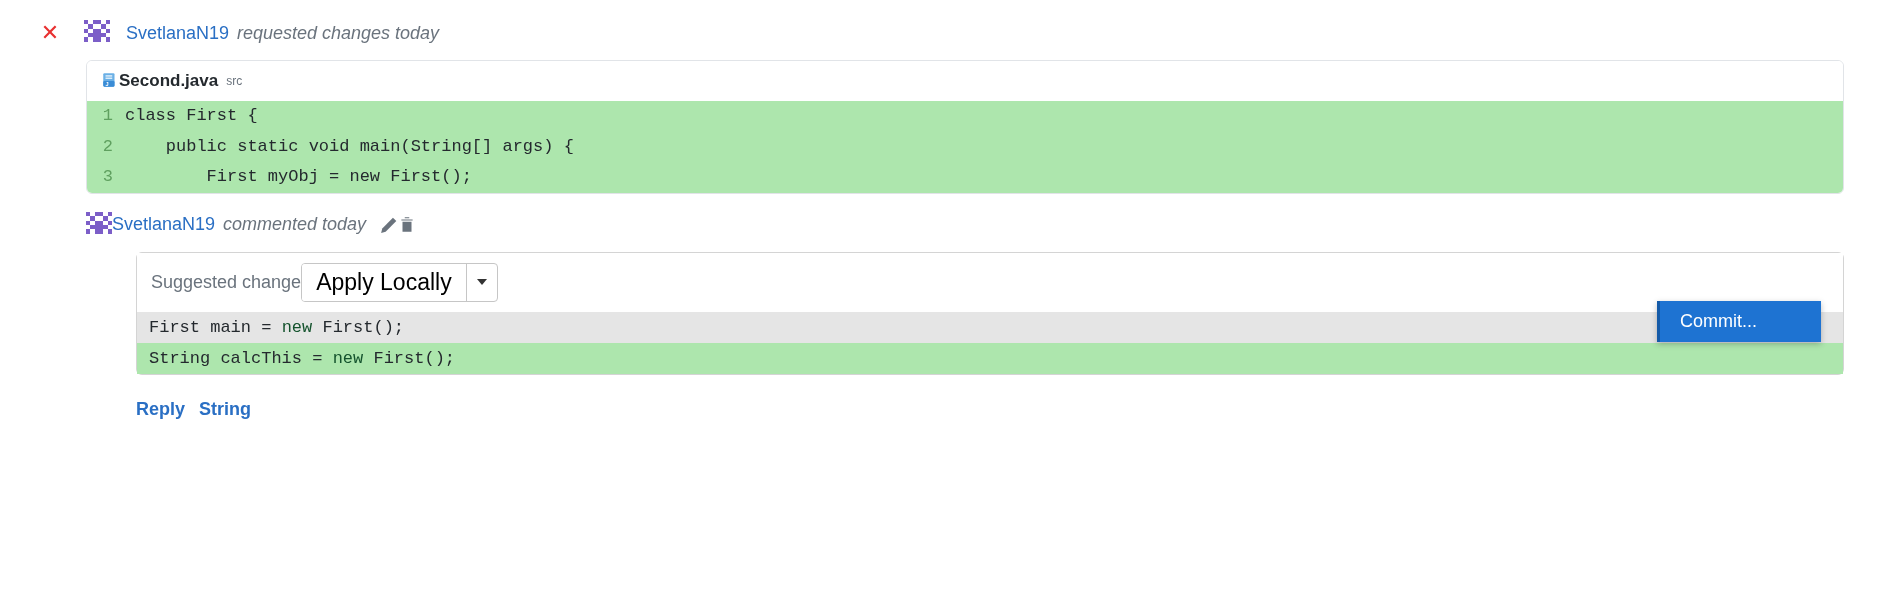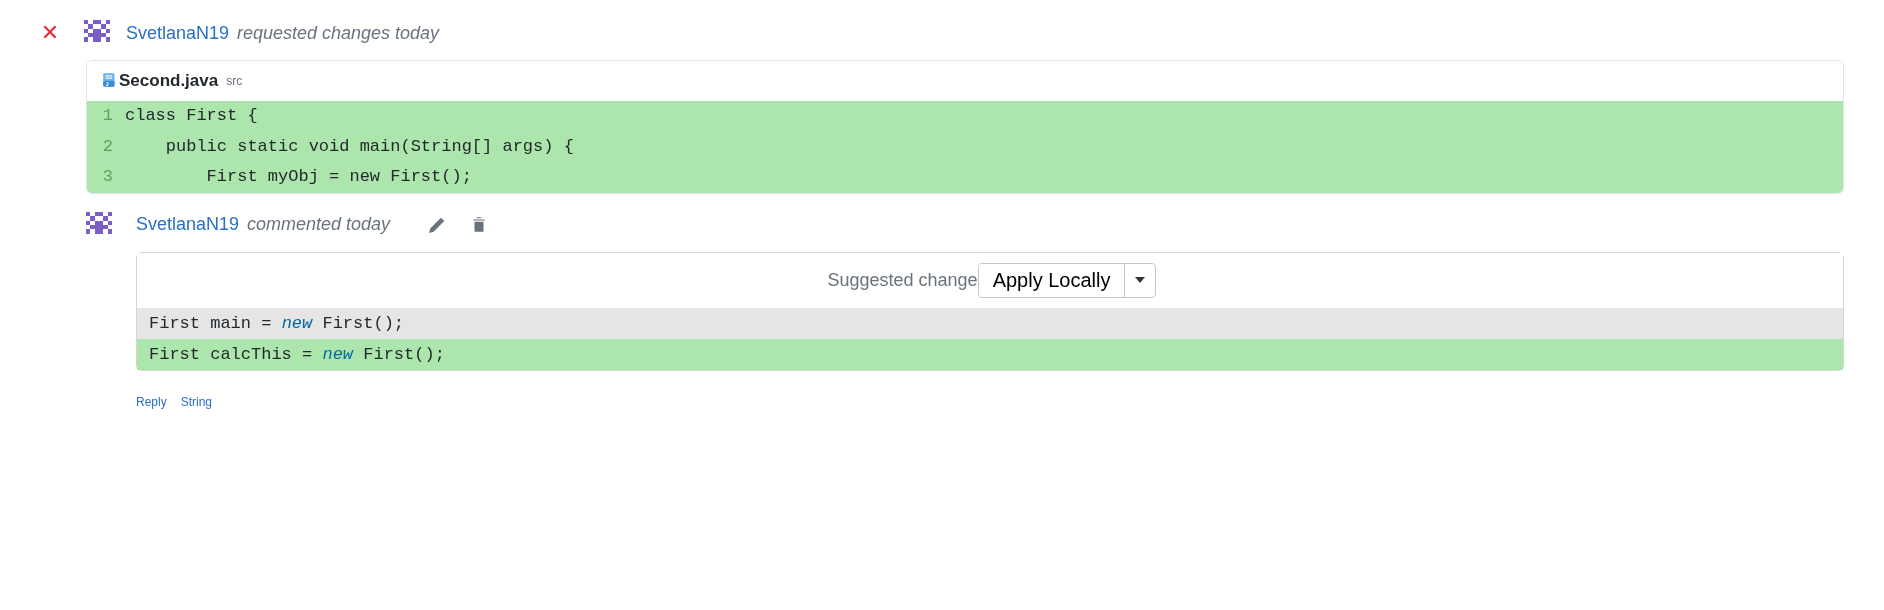"SvetlanaN19 commented today" .comment-row { gap: 24px -> 0 }
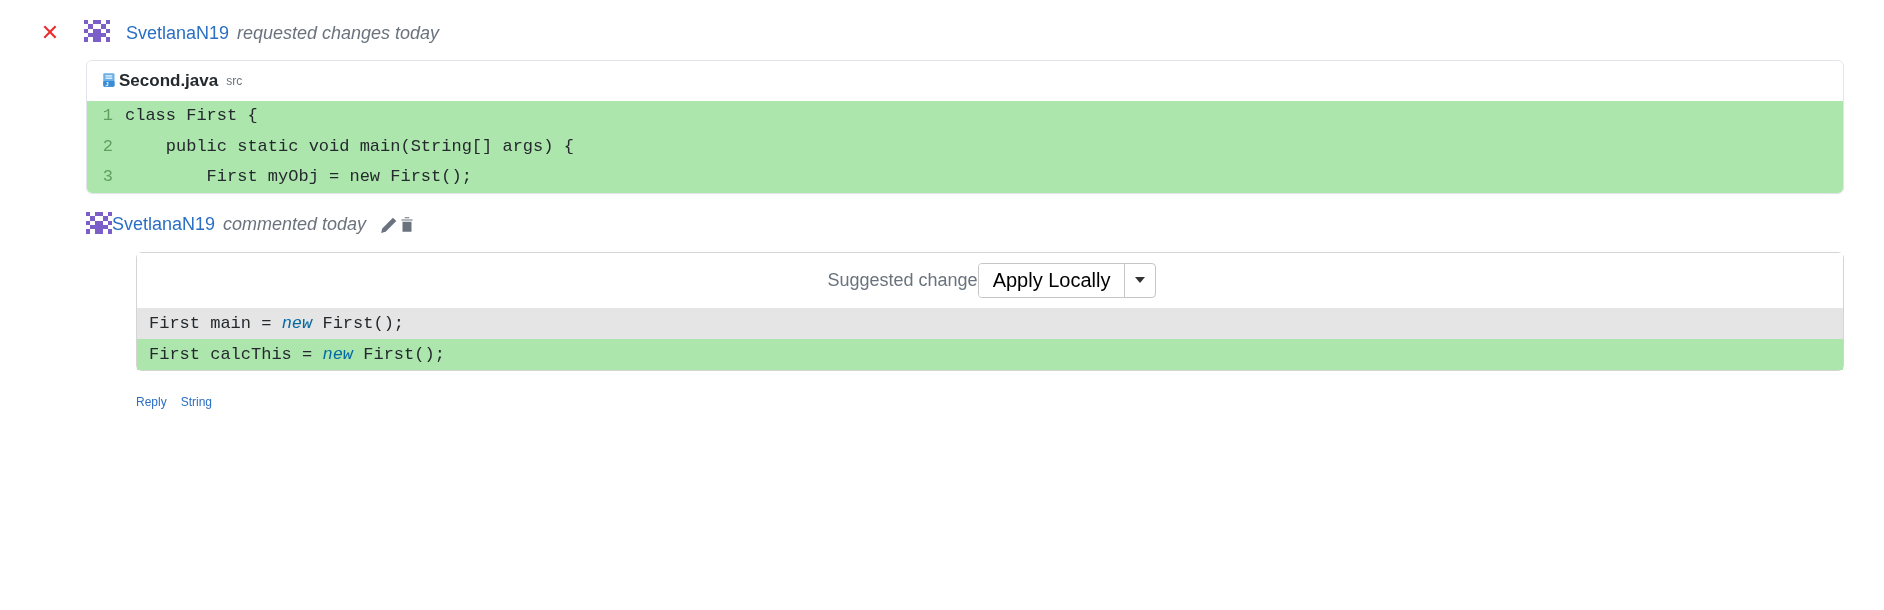"Suggested change" .suggestion-header { justify-content: center -> flex-start }
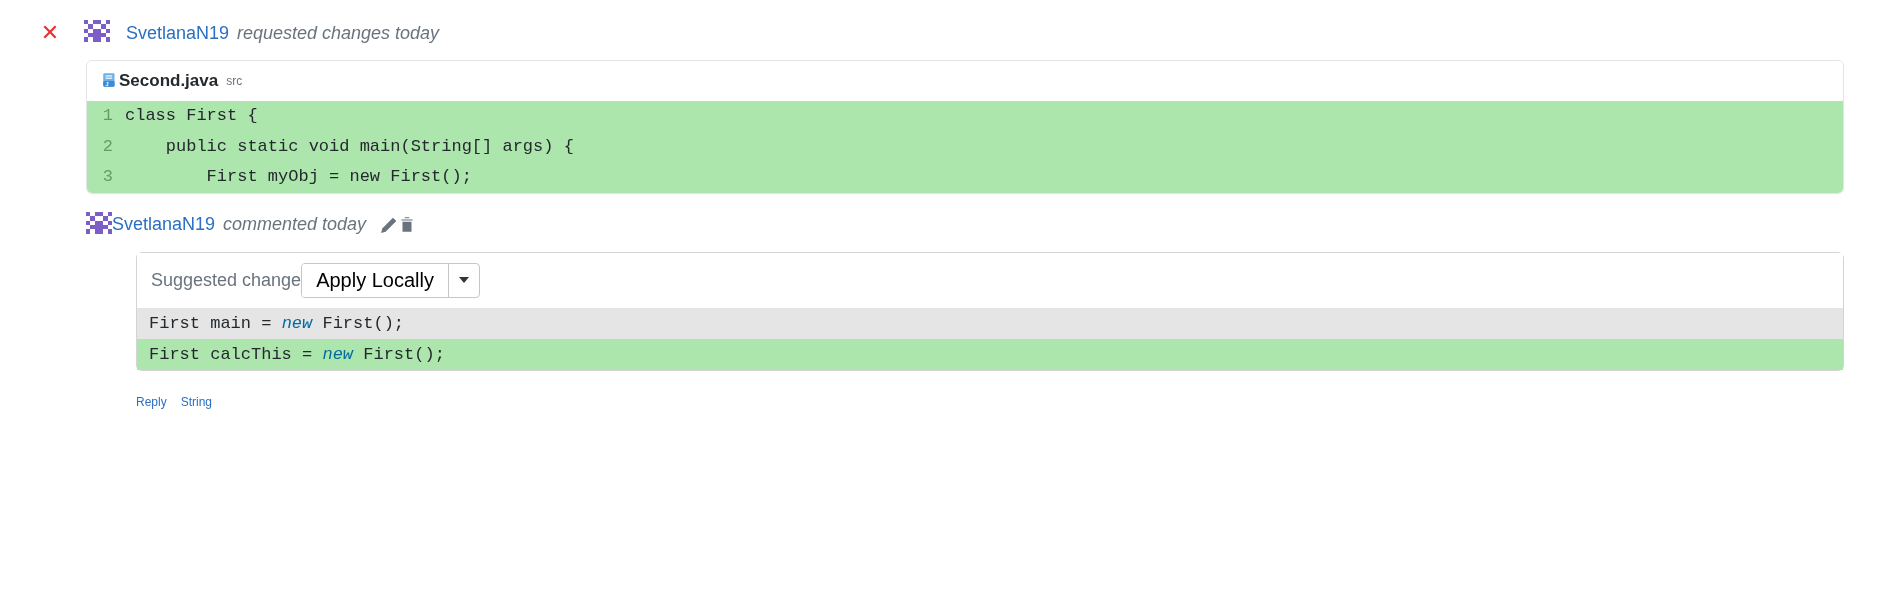"Apply Locally" .apply-btn { font-size: 20px -> 23px }
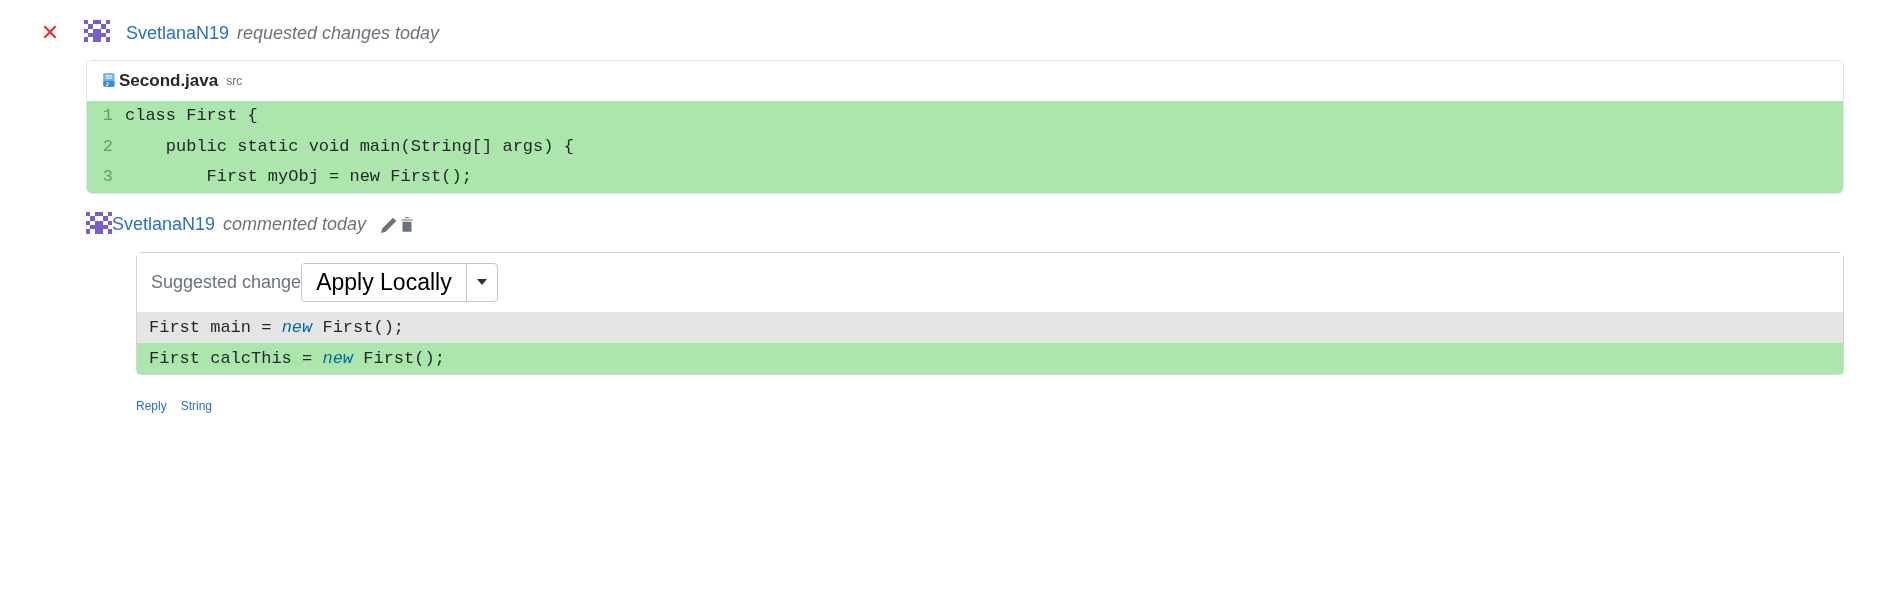"new" .kw-new { color: #0369a1 -> #14532d; font-style: italic -> none }
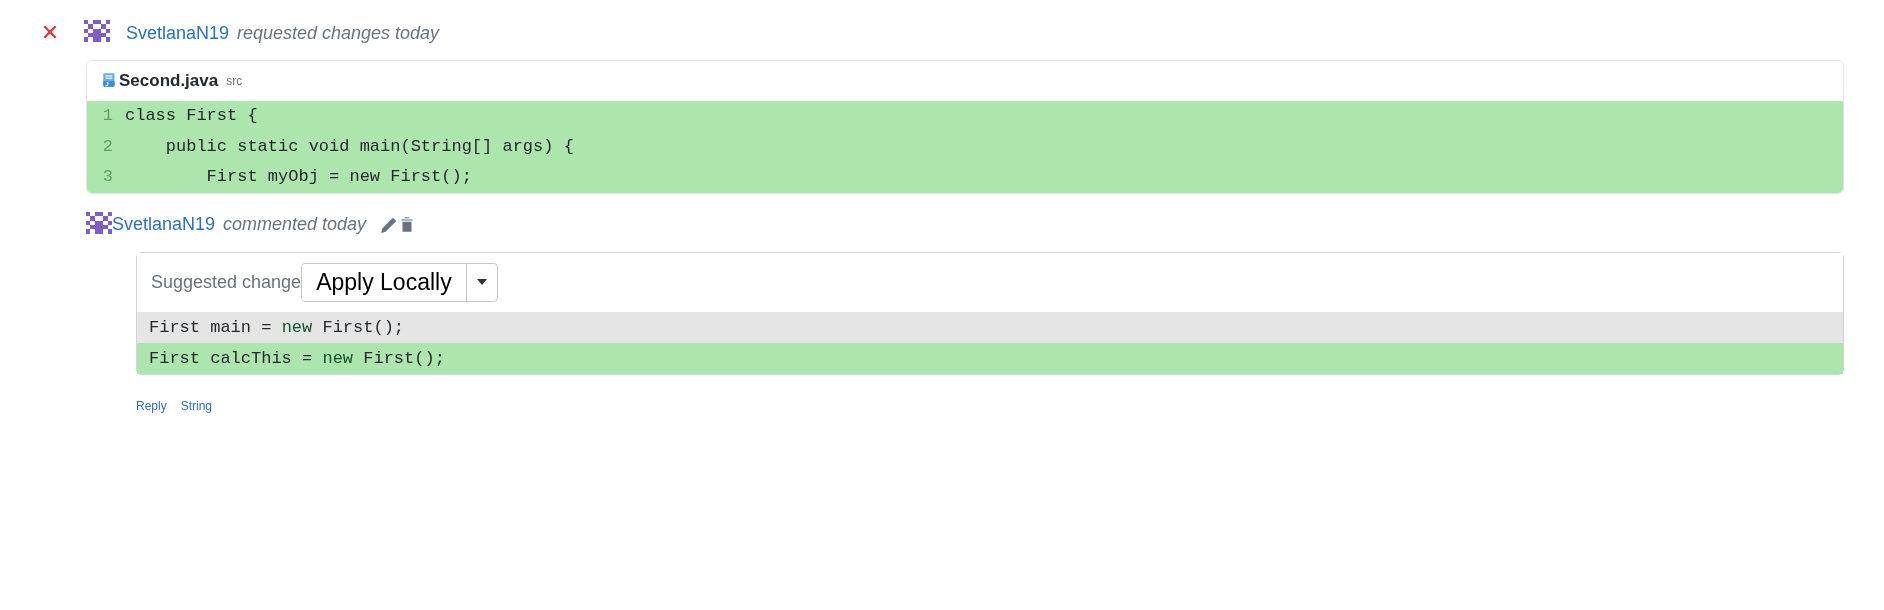"Commit..." div.dropdown-menu { html: none -> <div>Commit...</div> }
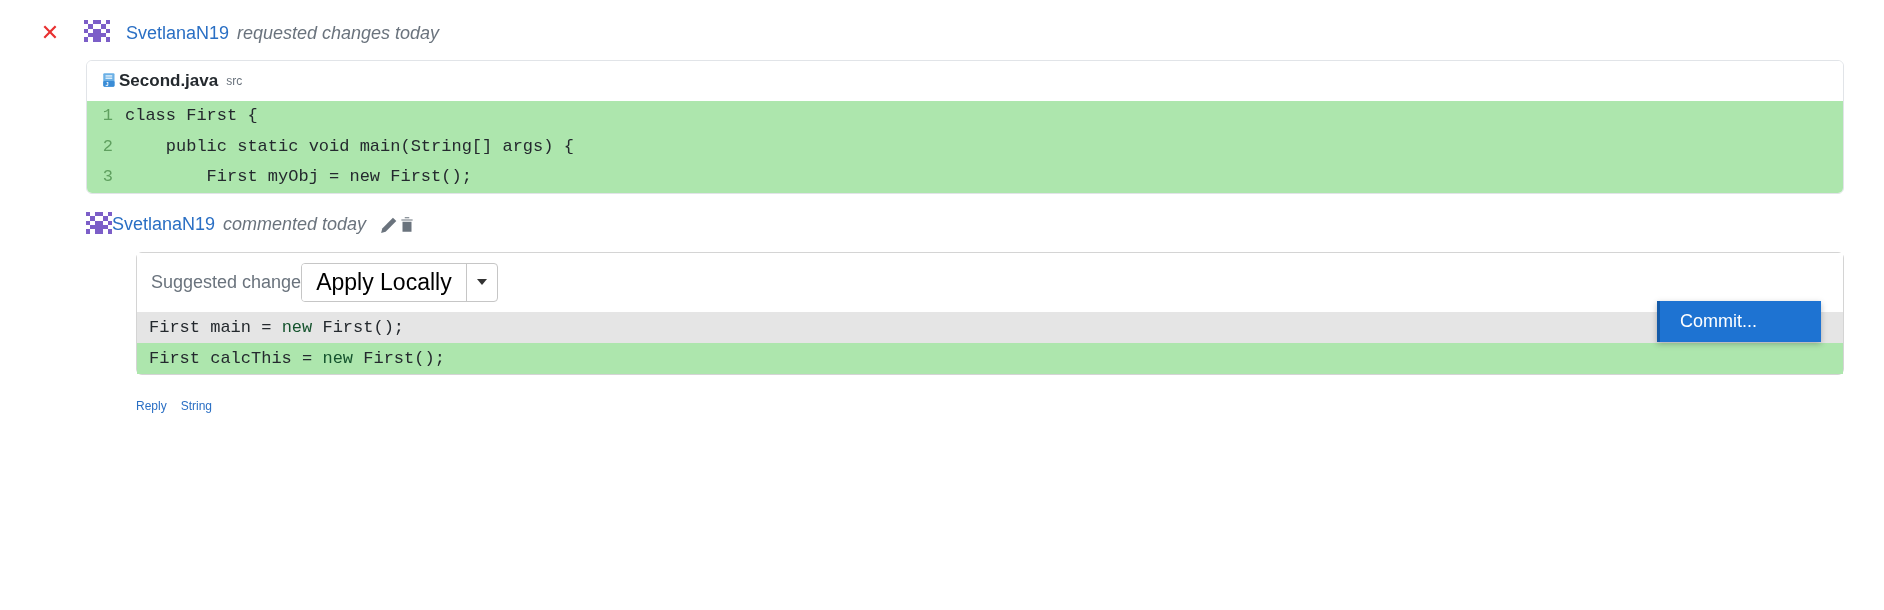"First calcThis =" span { text: First -> String }
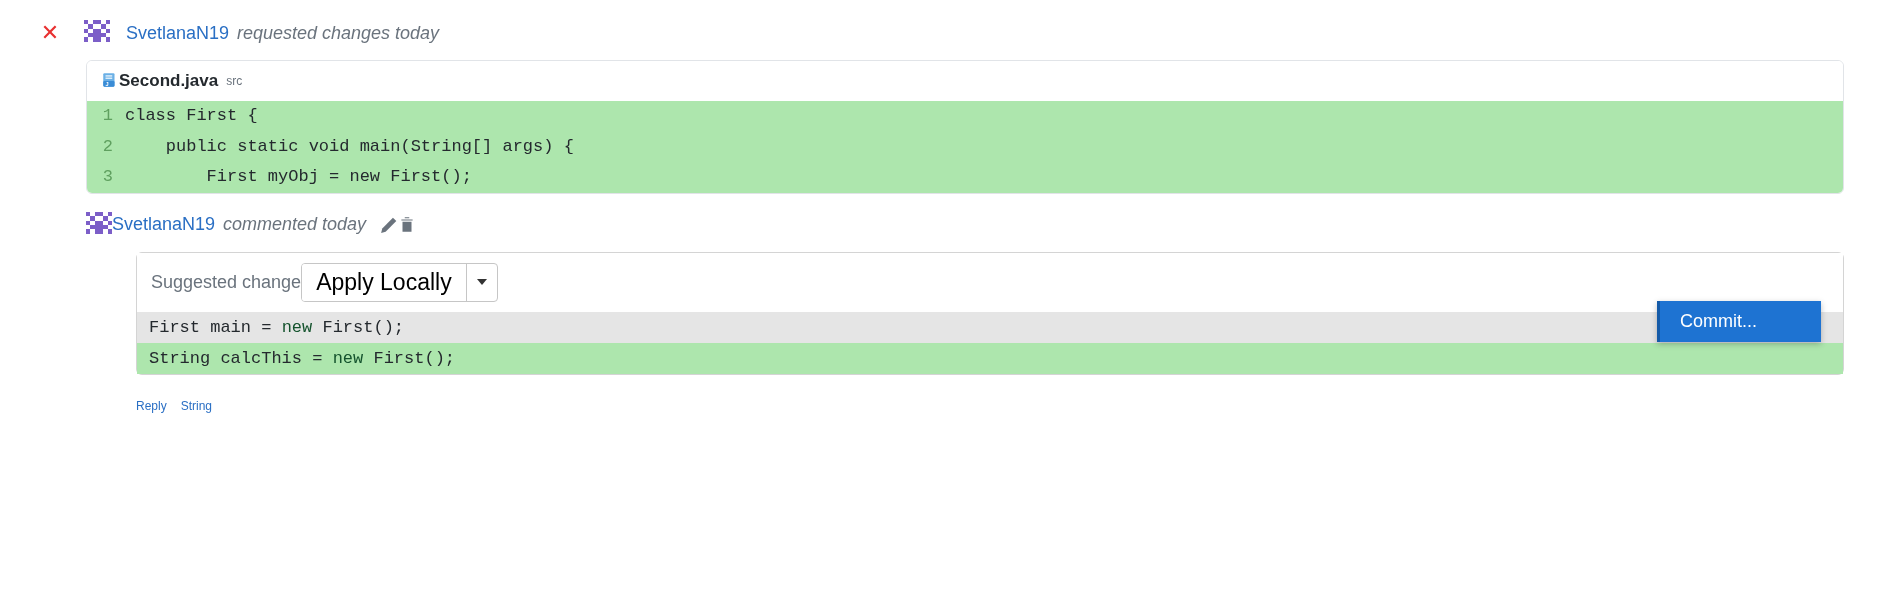"Reply" .action-link { font-size: 12px -> 18px; font-weight: none -> bold }
